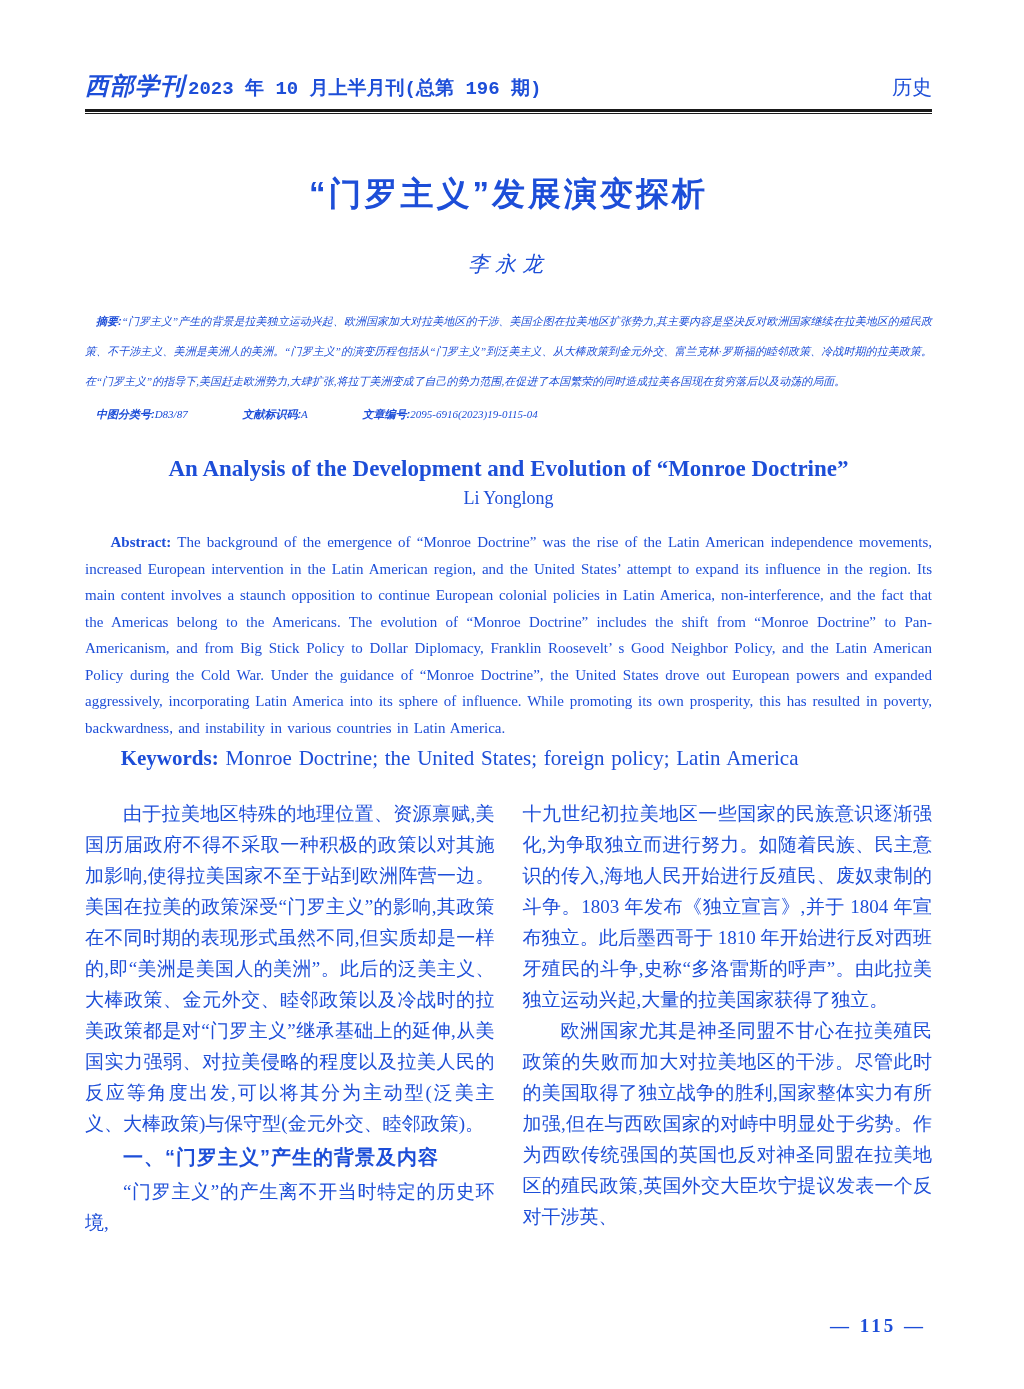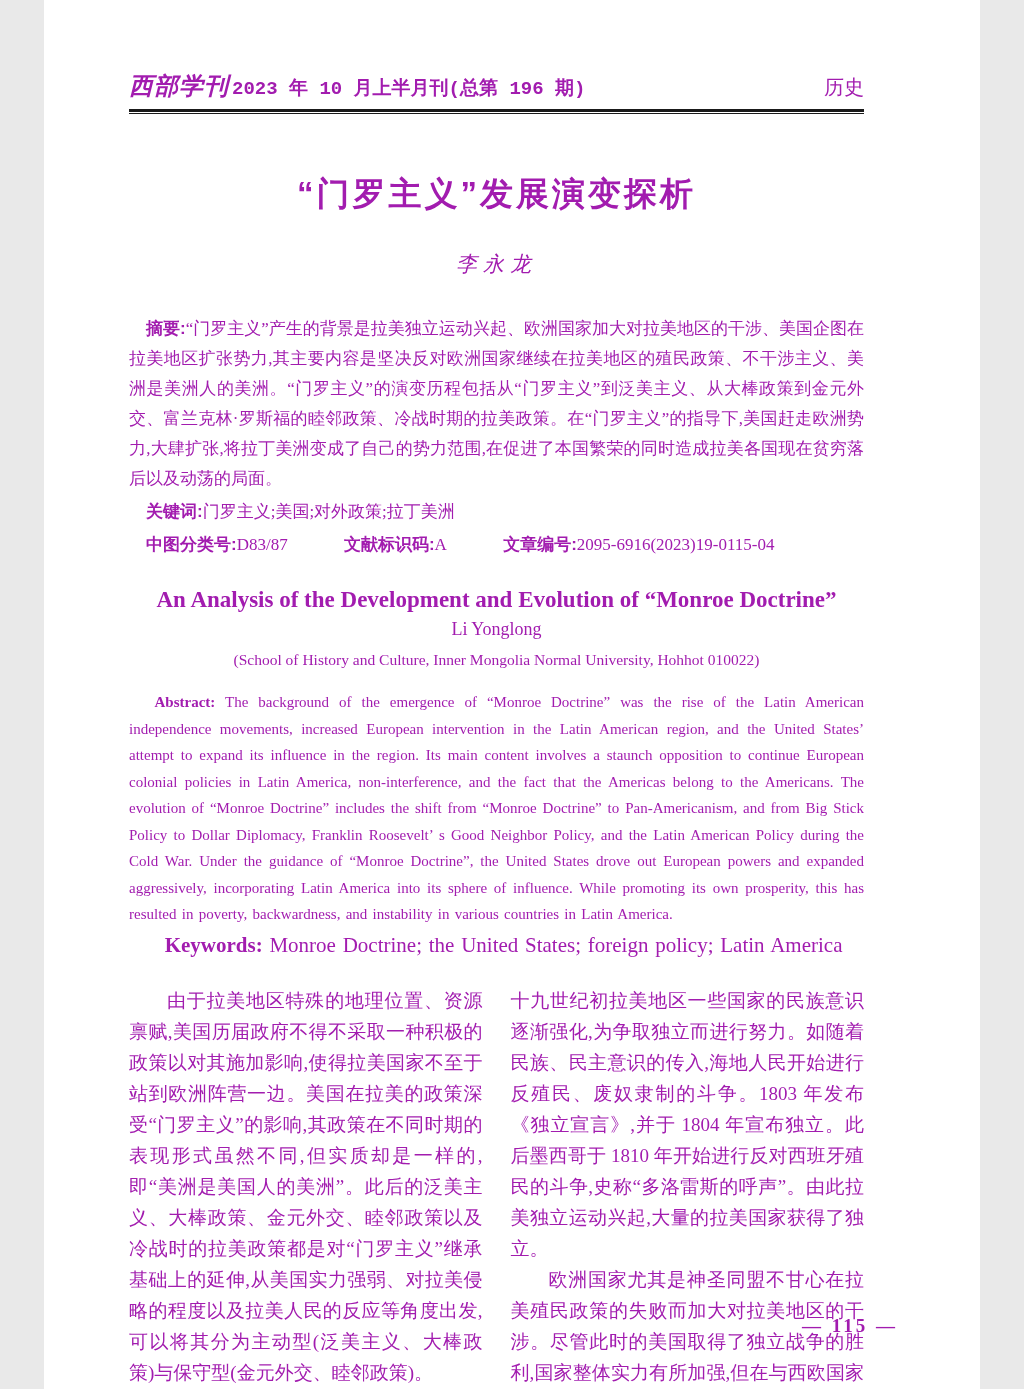"西部学刊" .page { color: #a21caf -> #1d4ed8; padding: 70px 116px 0 85px -> 70px 92px 0 85px; width: 936px -> 1024px }
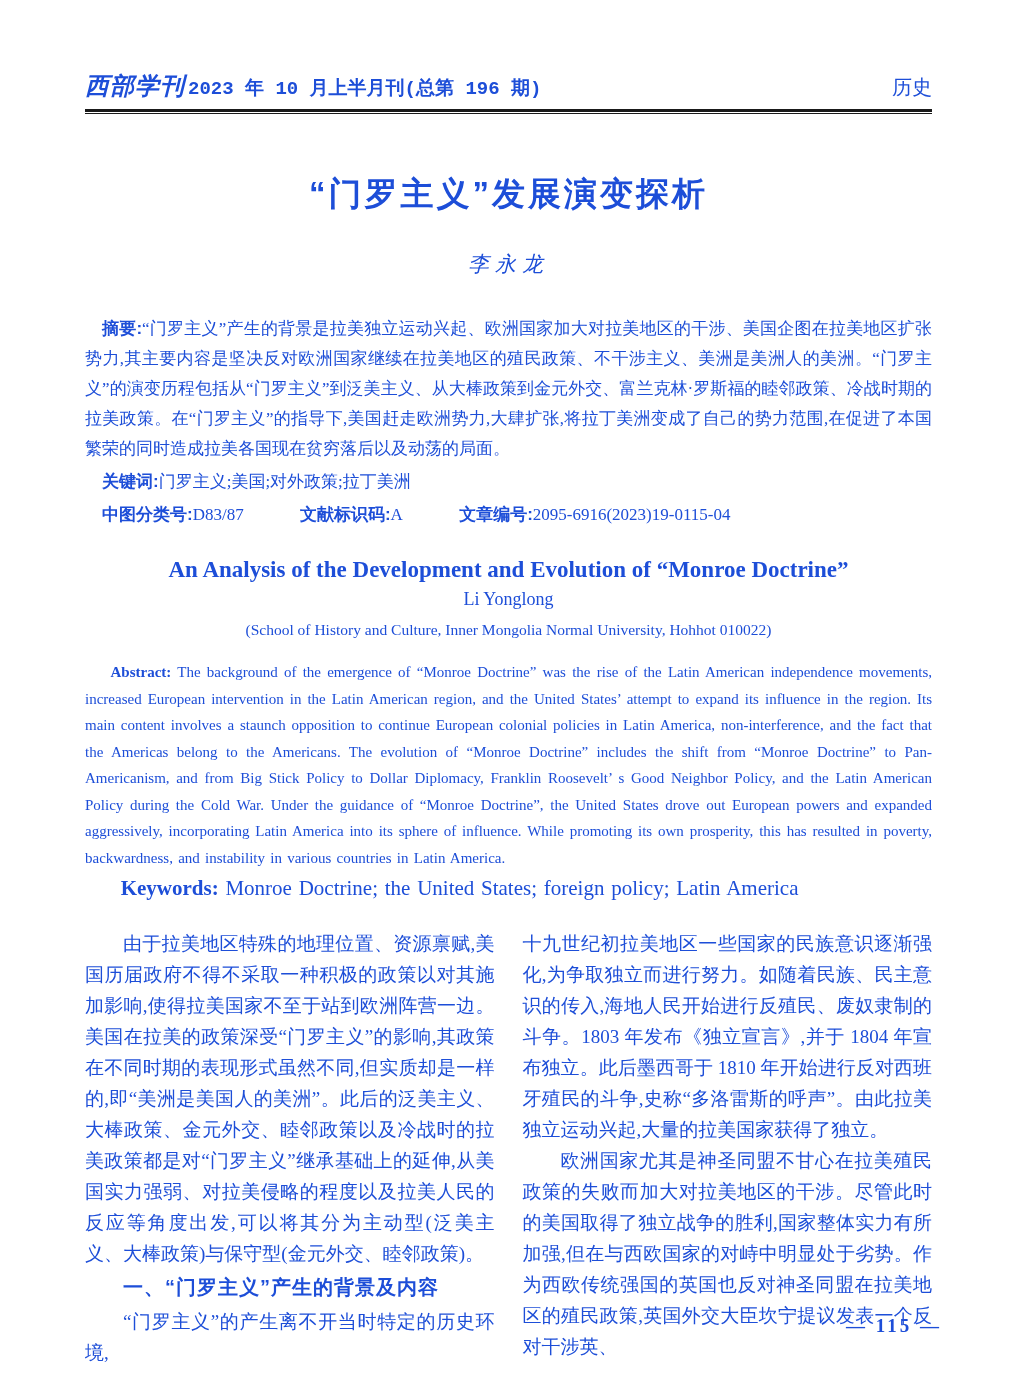"摘要:“门罗主义”产生的背景是拉美独立运动兴起、欧洲国家加大对拉美地区的干涉、美" .meta-block { font-size: 17px -> 11px; font-style: none -> italic; margin-top: 36px -> 28px }
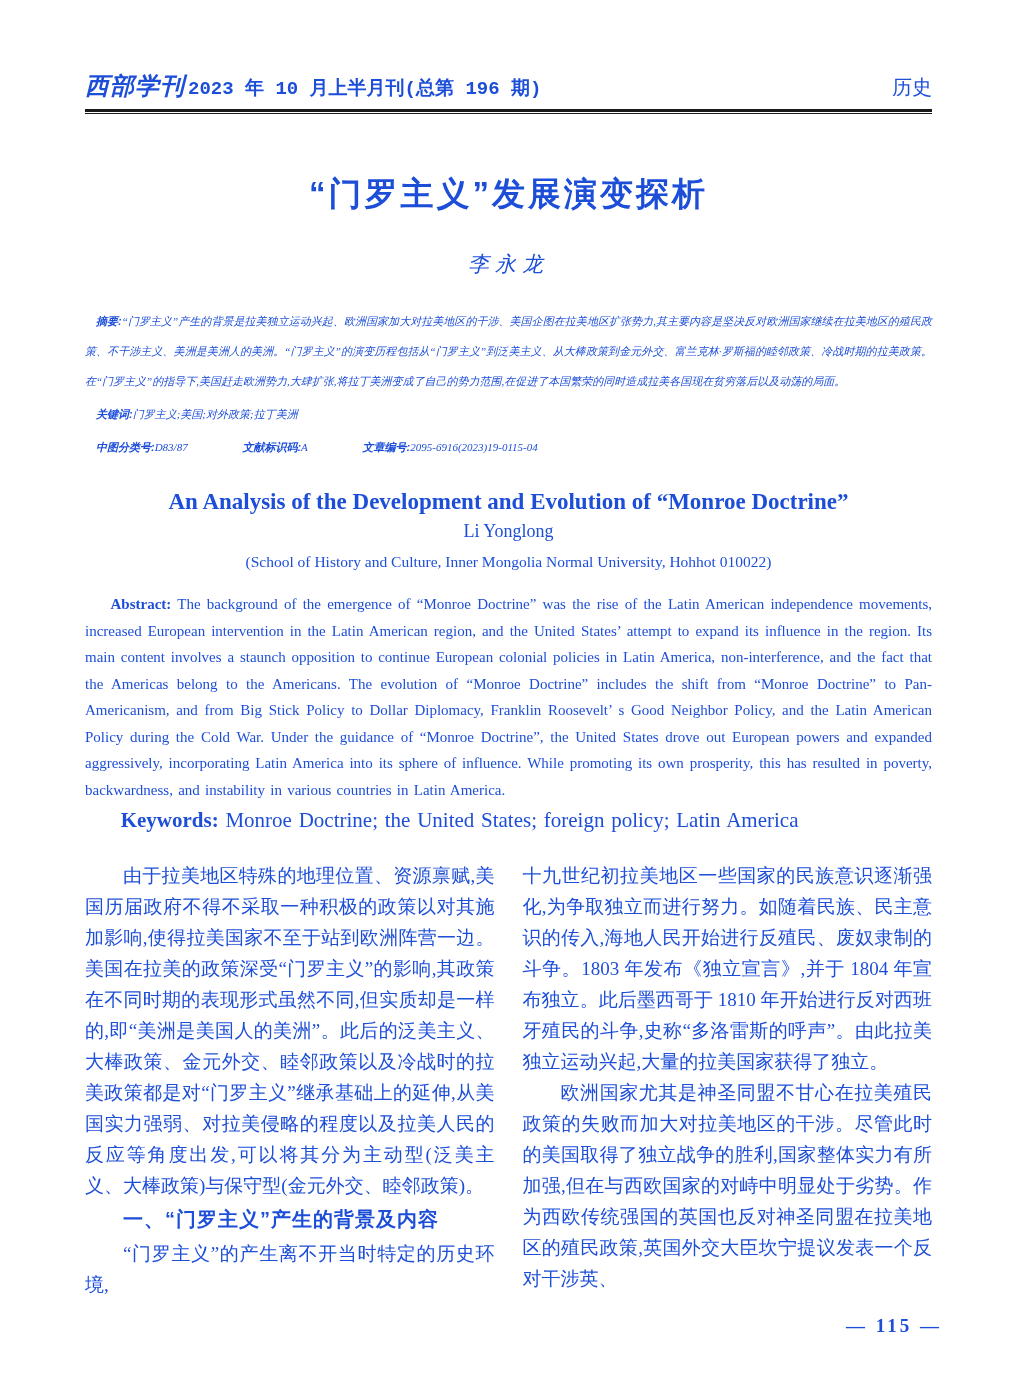"关键词:门罗主义;美国;对外政策;拉丁美洲" p.keywords-cn { html: <p><span>关键词:</span><span>门罗主义;美国;对外政策;拉丁美洲</span></p> -> none }
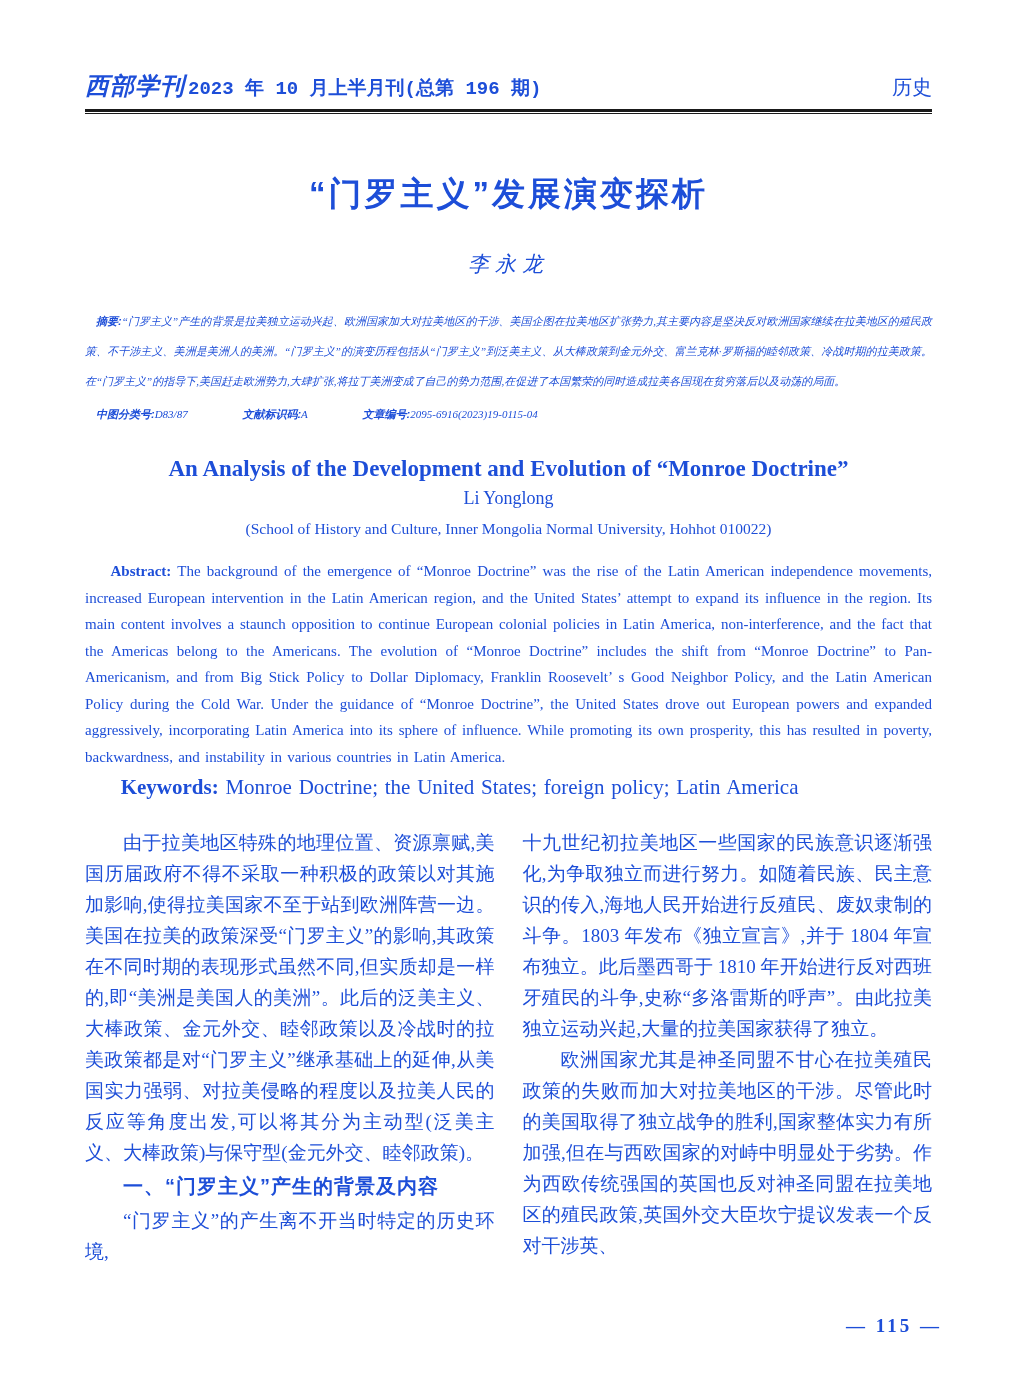"(School of History and Culture," div.affil-en { html: <div>(School of History and Culture, Inner Mongolia Normal University, Hohhot 010022)</div> -> none }
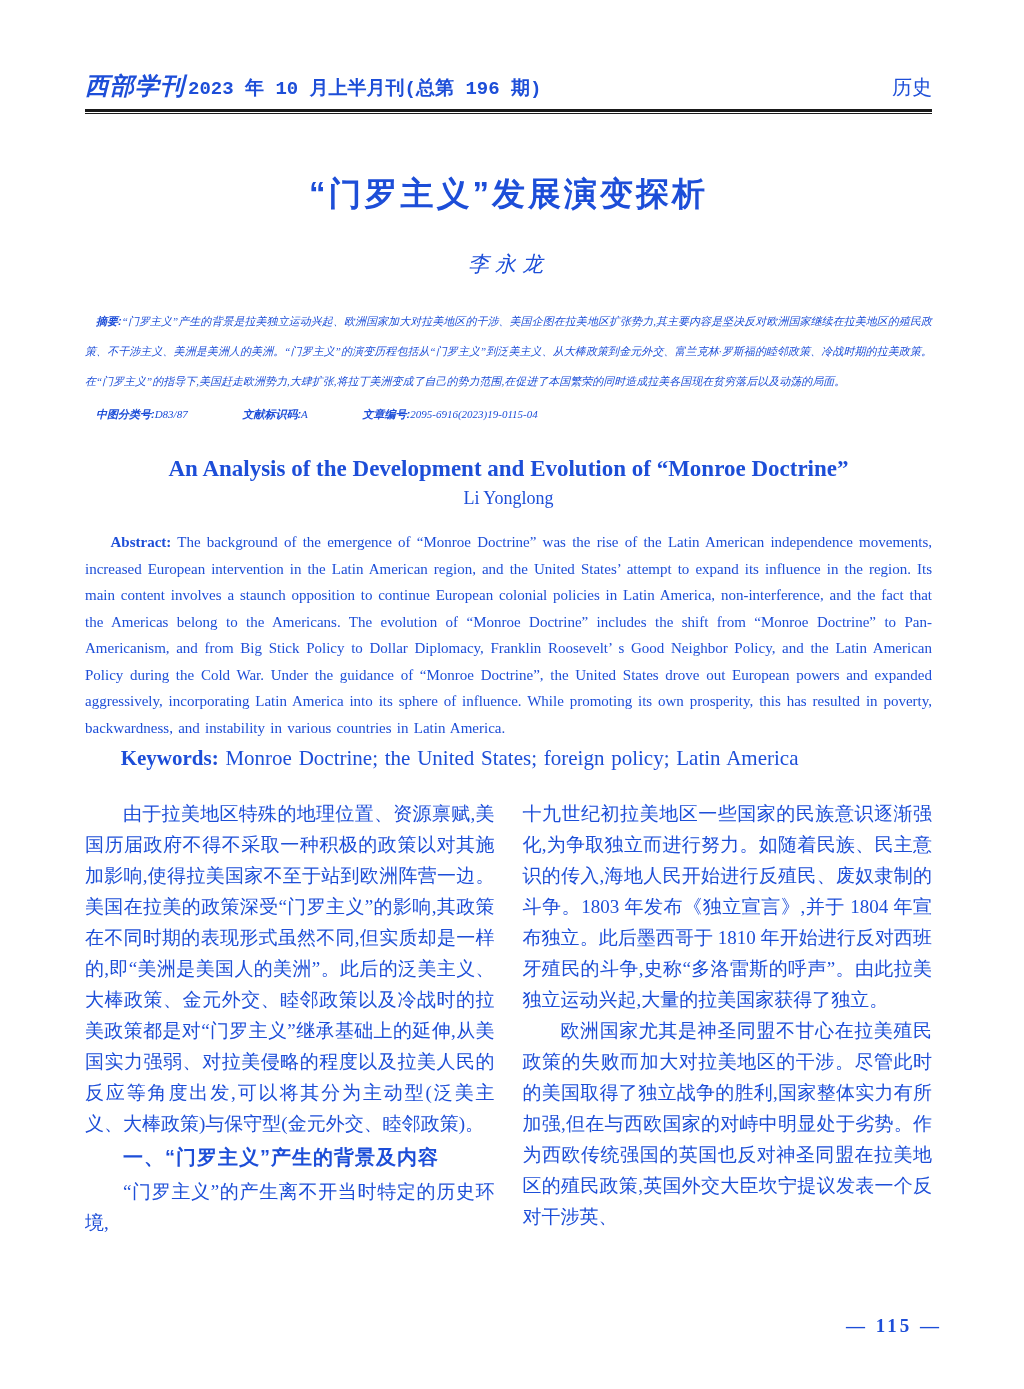"— 115 —" .page-number { right: 82px -> 98px }
